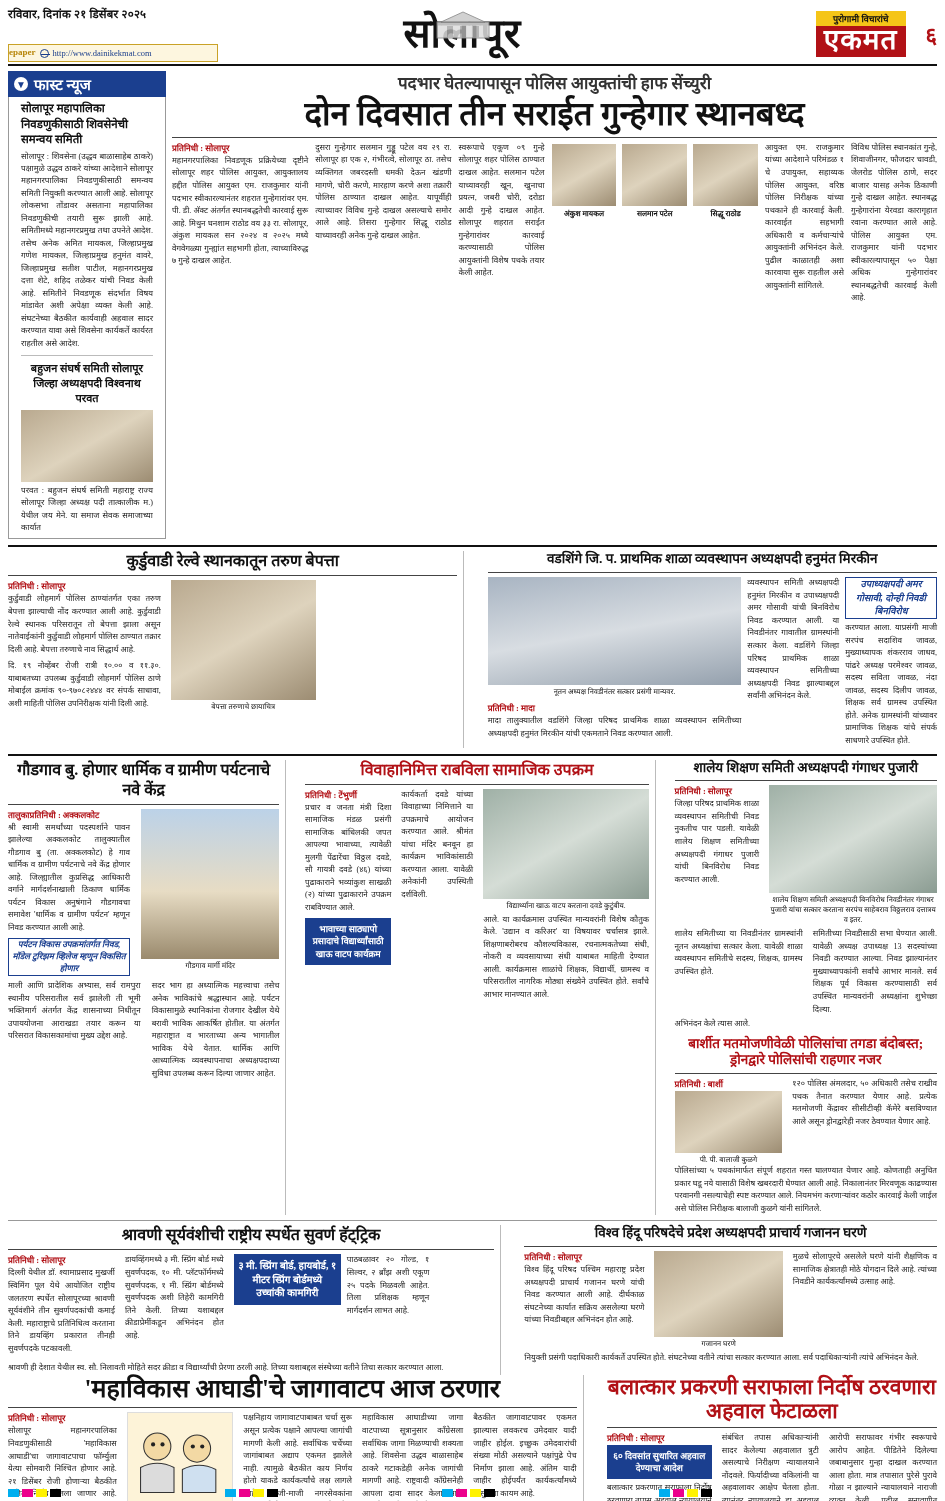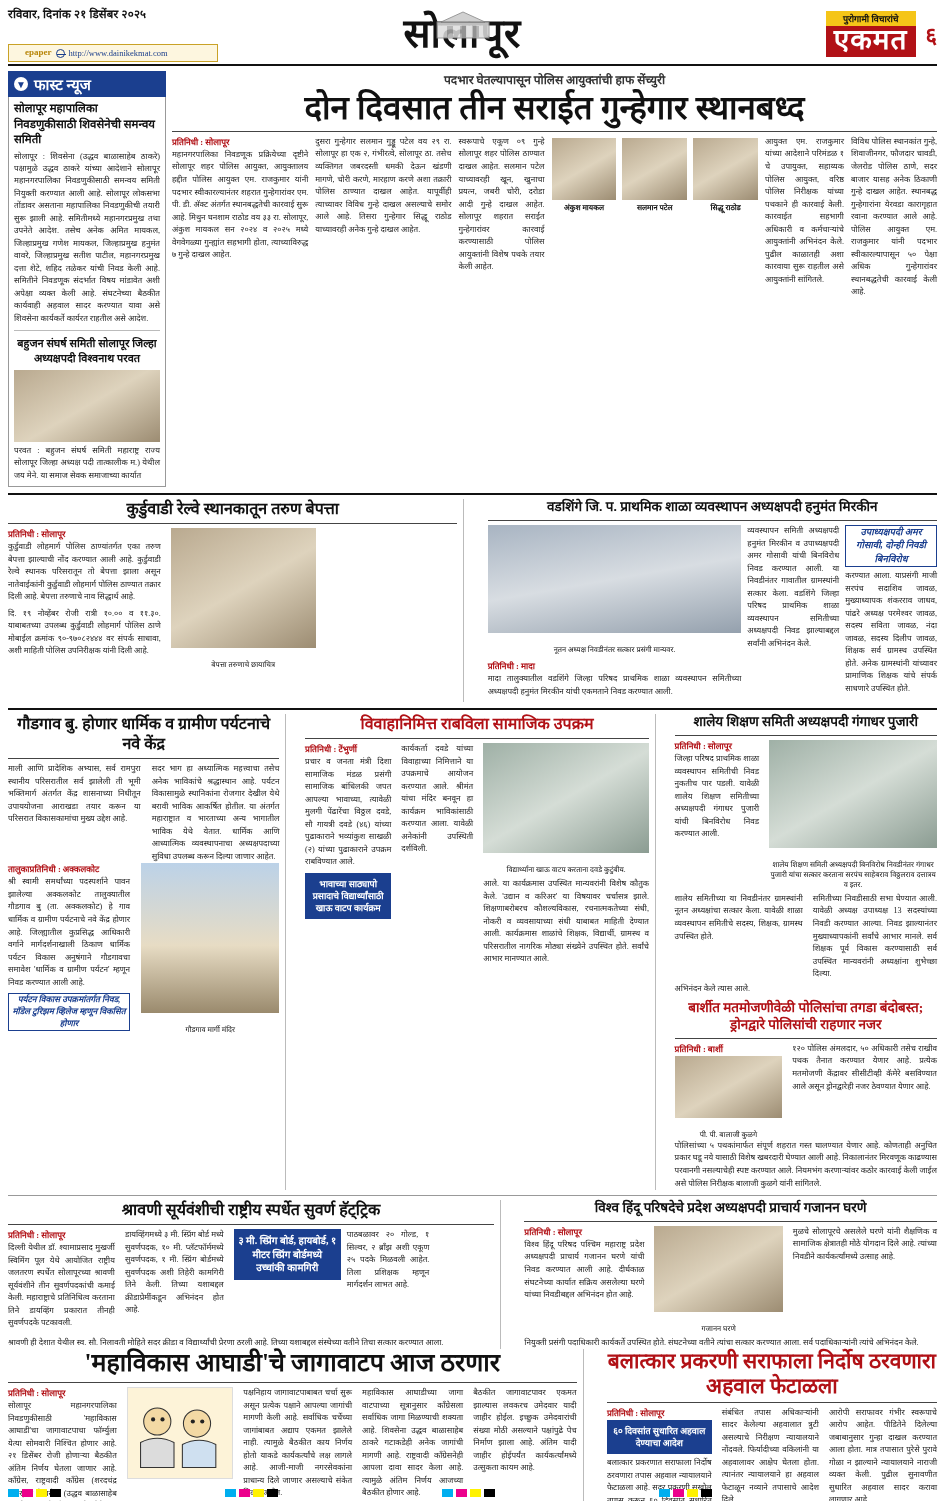"पुरोगामी विचारांचे" .mh-right { gap: 6px -> 16px }
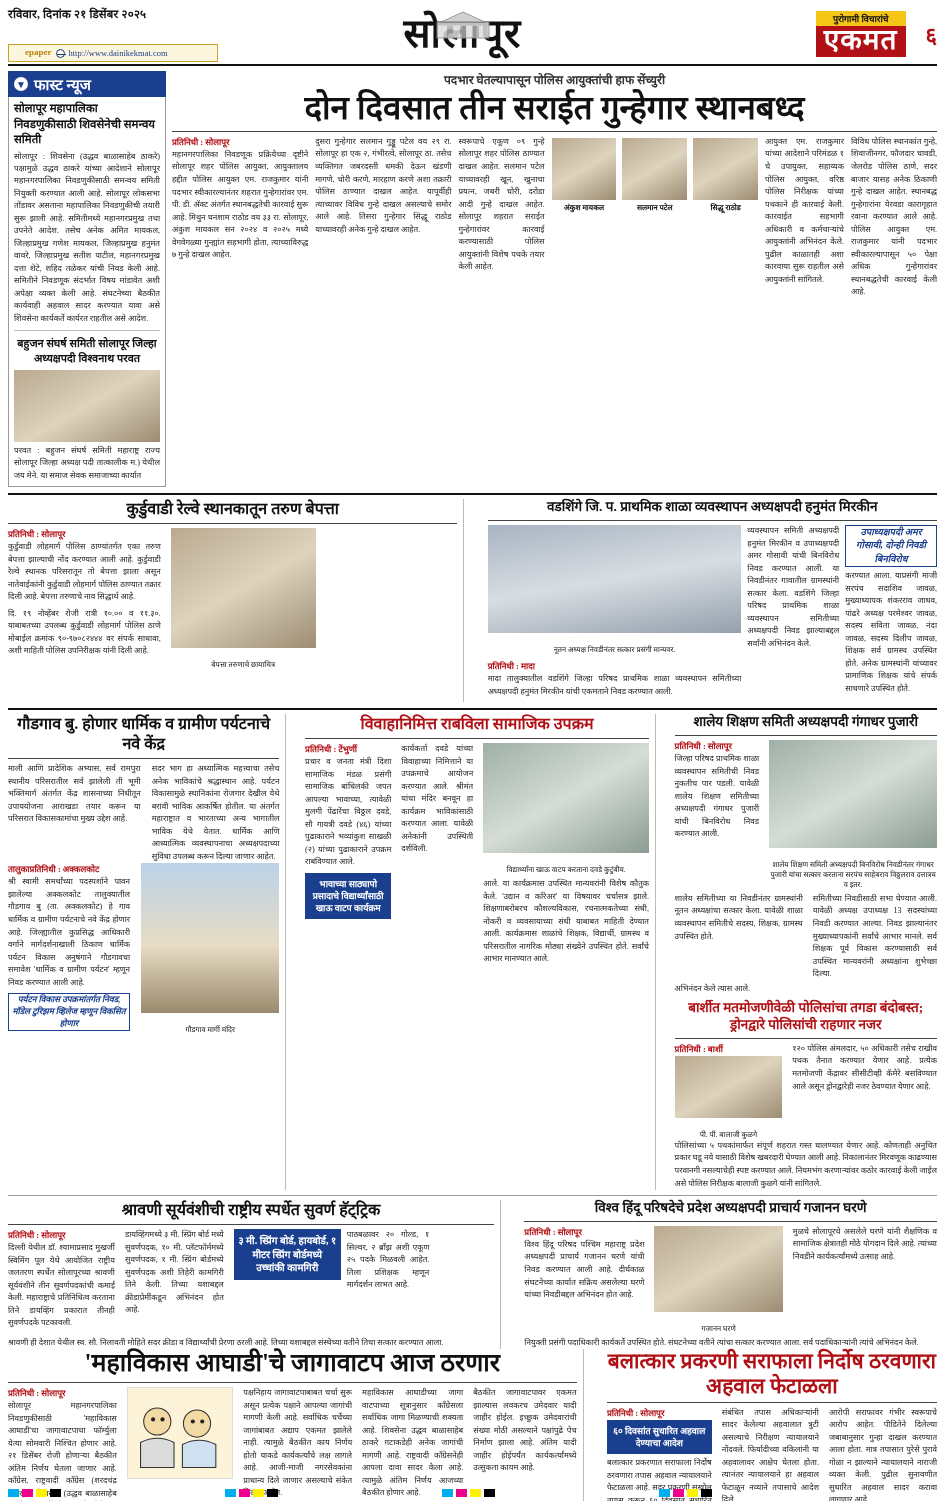"epaper" .mh-epaper { padding: 1px 16px -> 1px 0 }
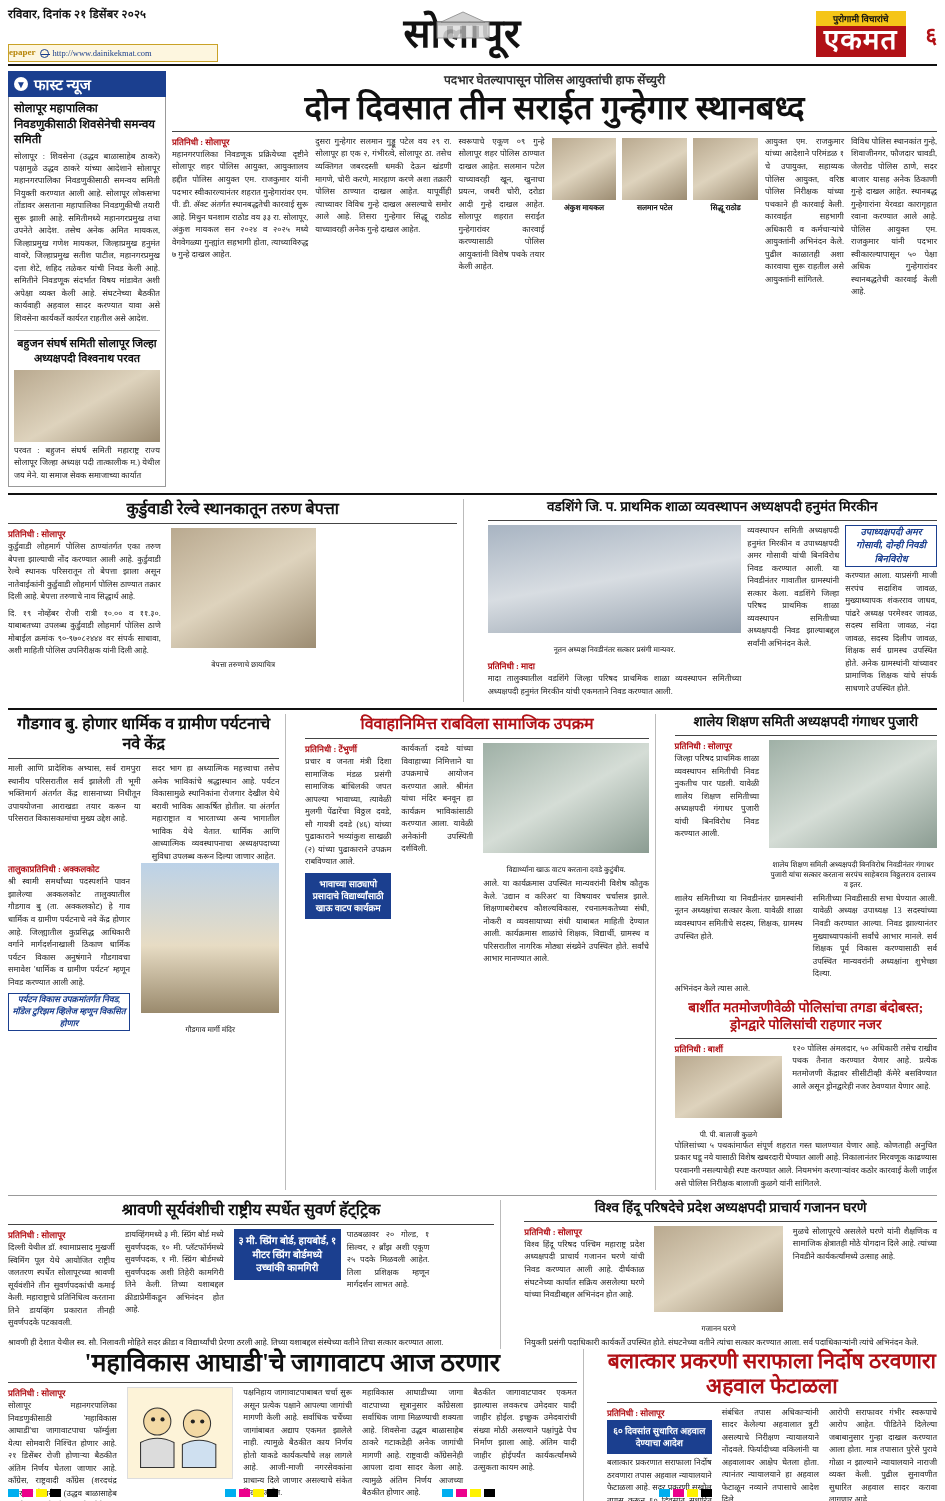"पदभार घेतल्यापासून पोलिस आयुक्तांची हाफ" .kicker { font-size: 12px -> 17px }
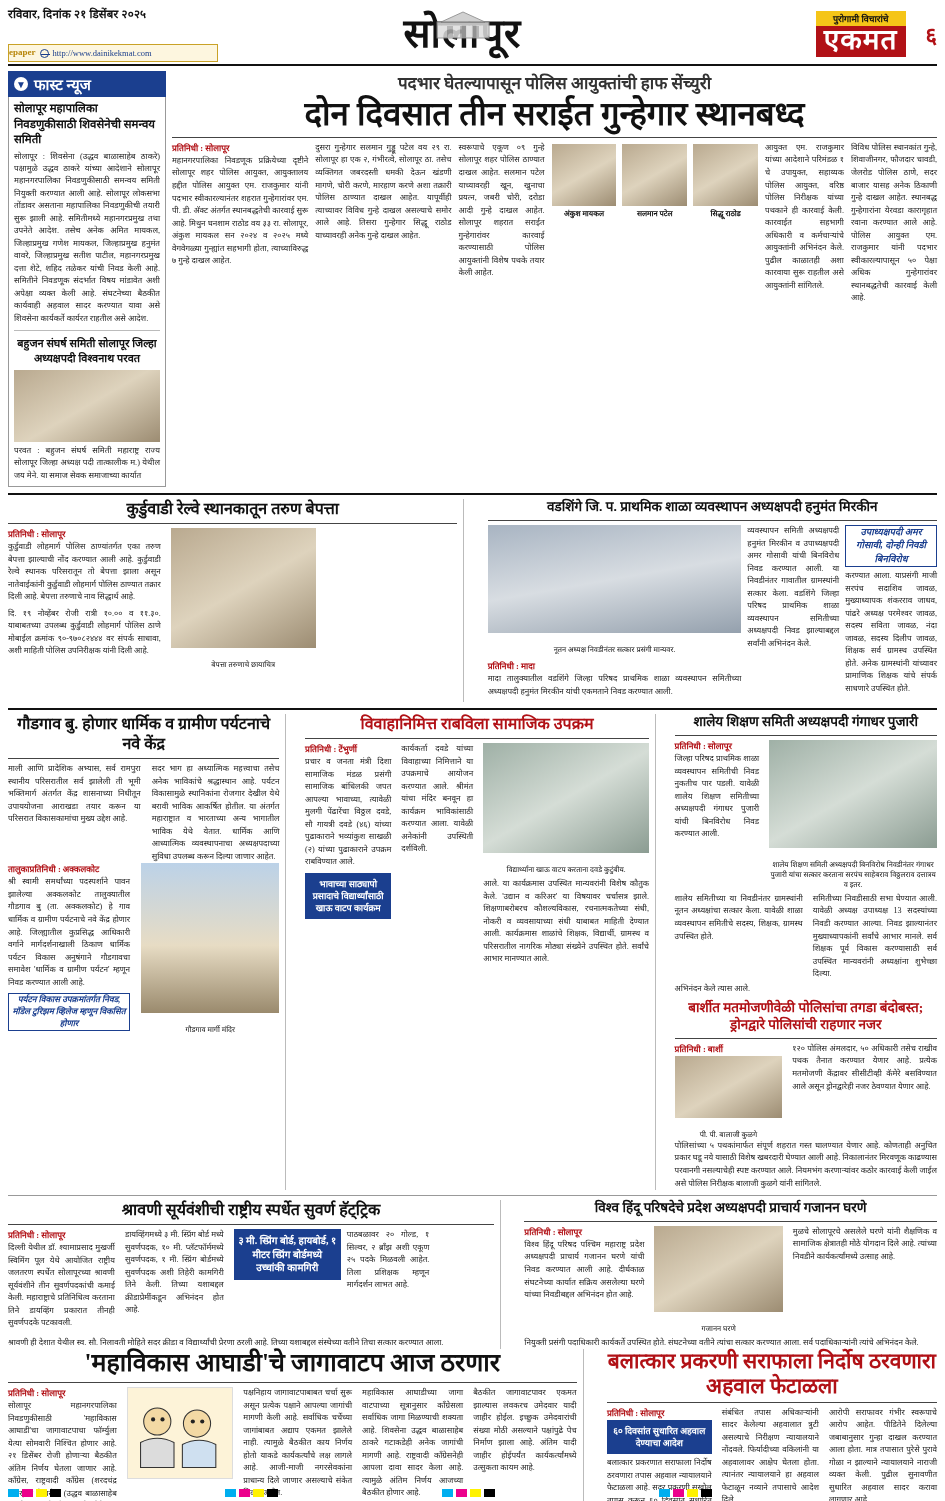"सोलापूर महापालिका निवडणुकीसाठी शिवसेनेची" .fastnews-body { padding: 4px 5px -> 4px 12px }
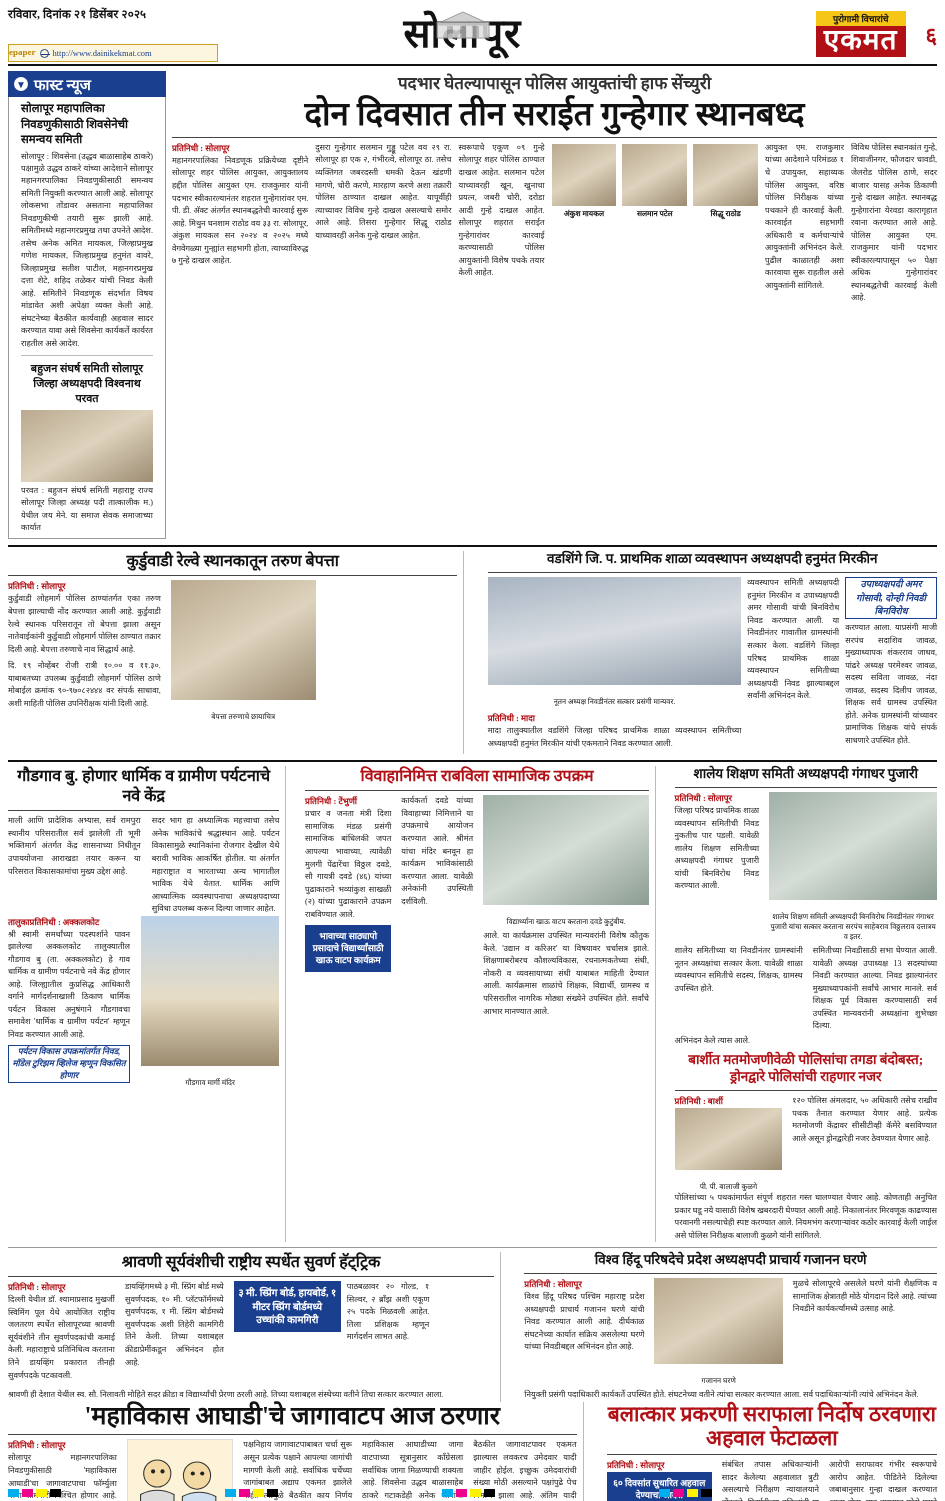"नूतन अध्यक्ष निवडीनंतर सत्कार प्रसंगी" .cap-c { margin-top: 12px -> 2px }
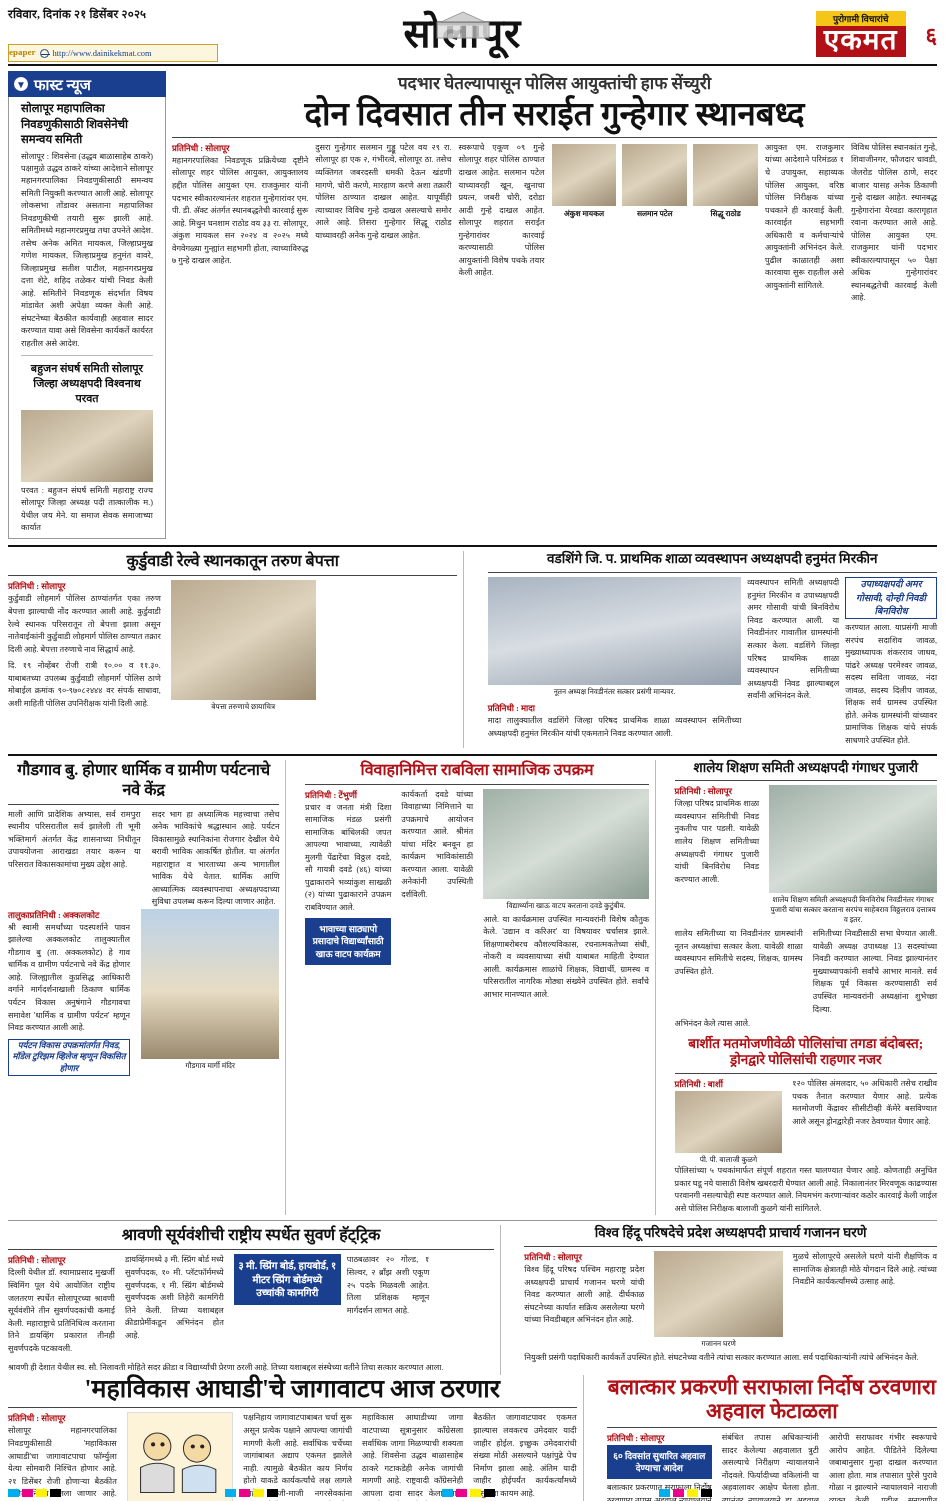"माली आणि प्रादेशिक अभ्यास, सर्व" div.flexrow { order: before "तालुकाप्रतिनिधी : अक्कलकोट" -> after "तालुकाप्रतिनिधी : अक्कलकोट" }
